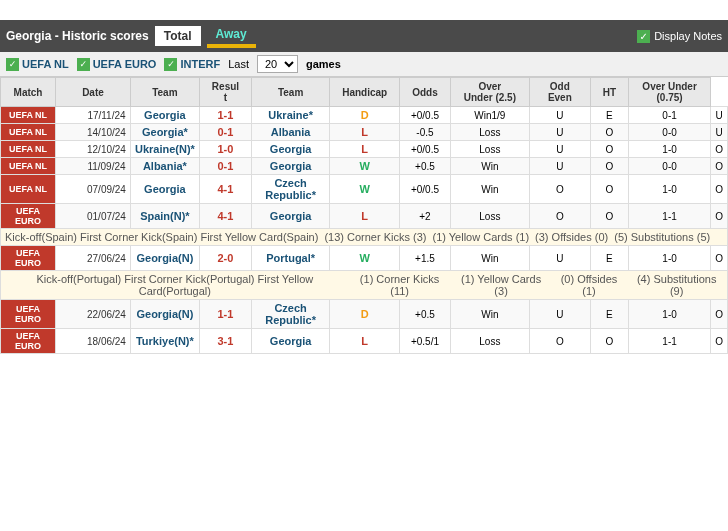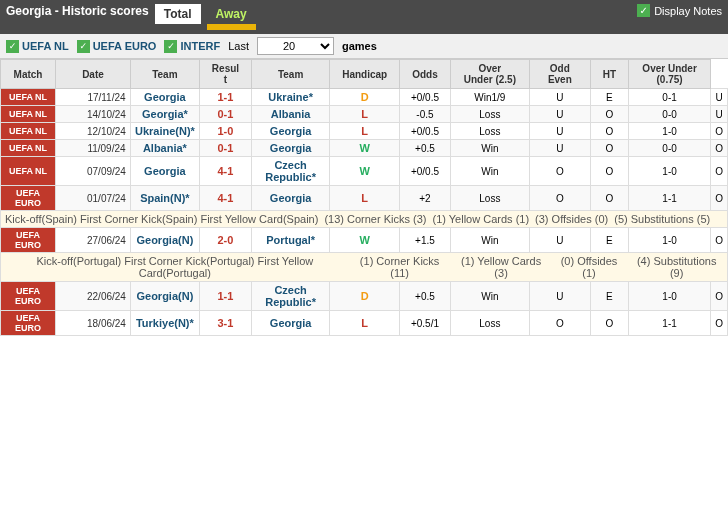"Georgia - Historic scores" .header-bar { align-items: flex-start -> center; margin-top: none -> 20px }
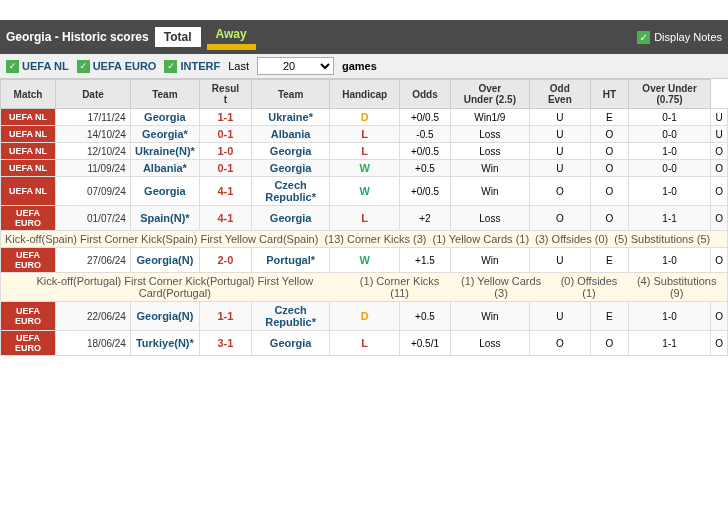"Away" .tab-btn.inactive { border-bottom: 6px solid #eab308 -> 4px solid #eab308; color: #bef264 -> #5eead4 }
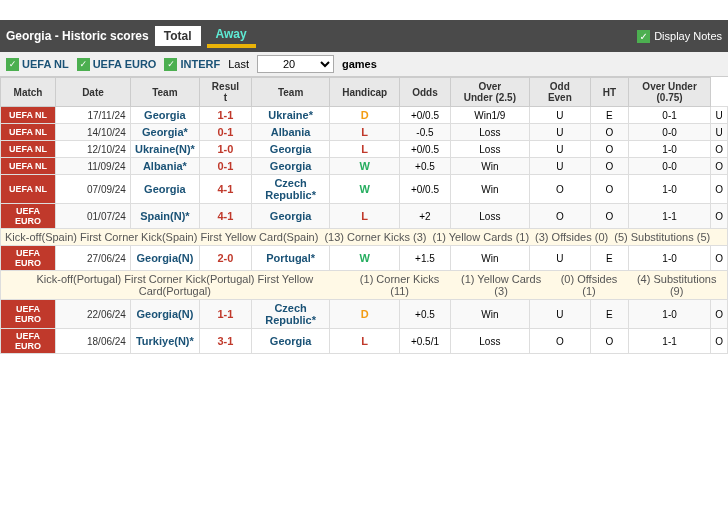"20" .last-select { padding: 1px 21px -> 1px 3px }
